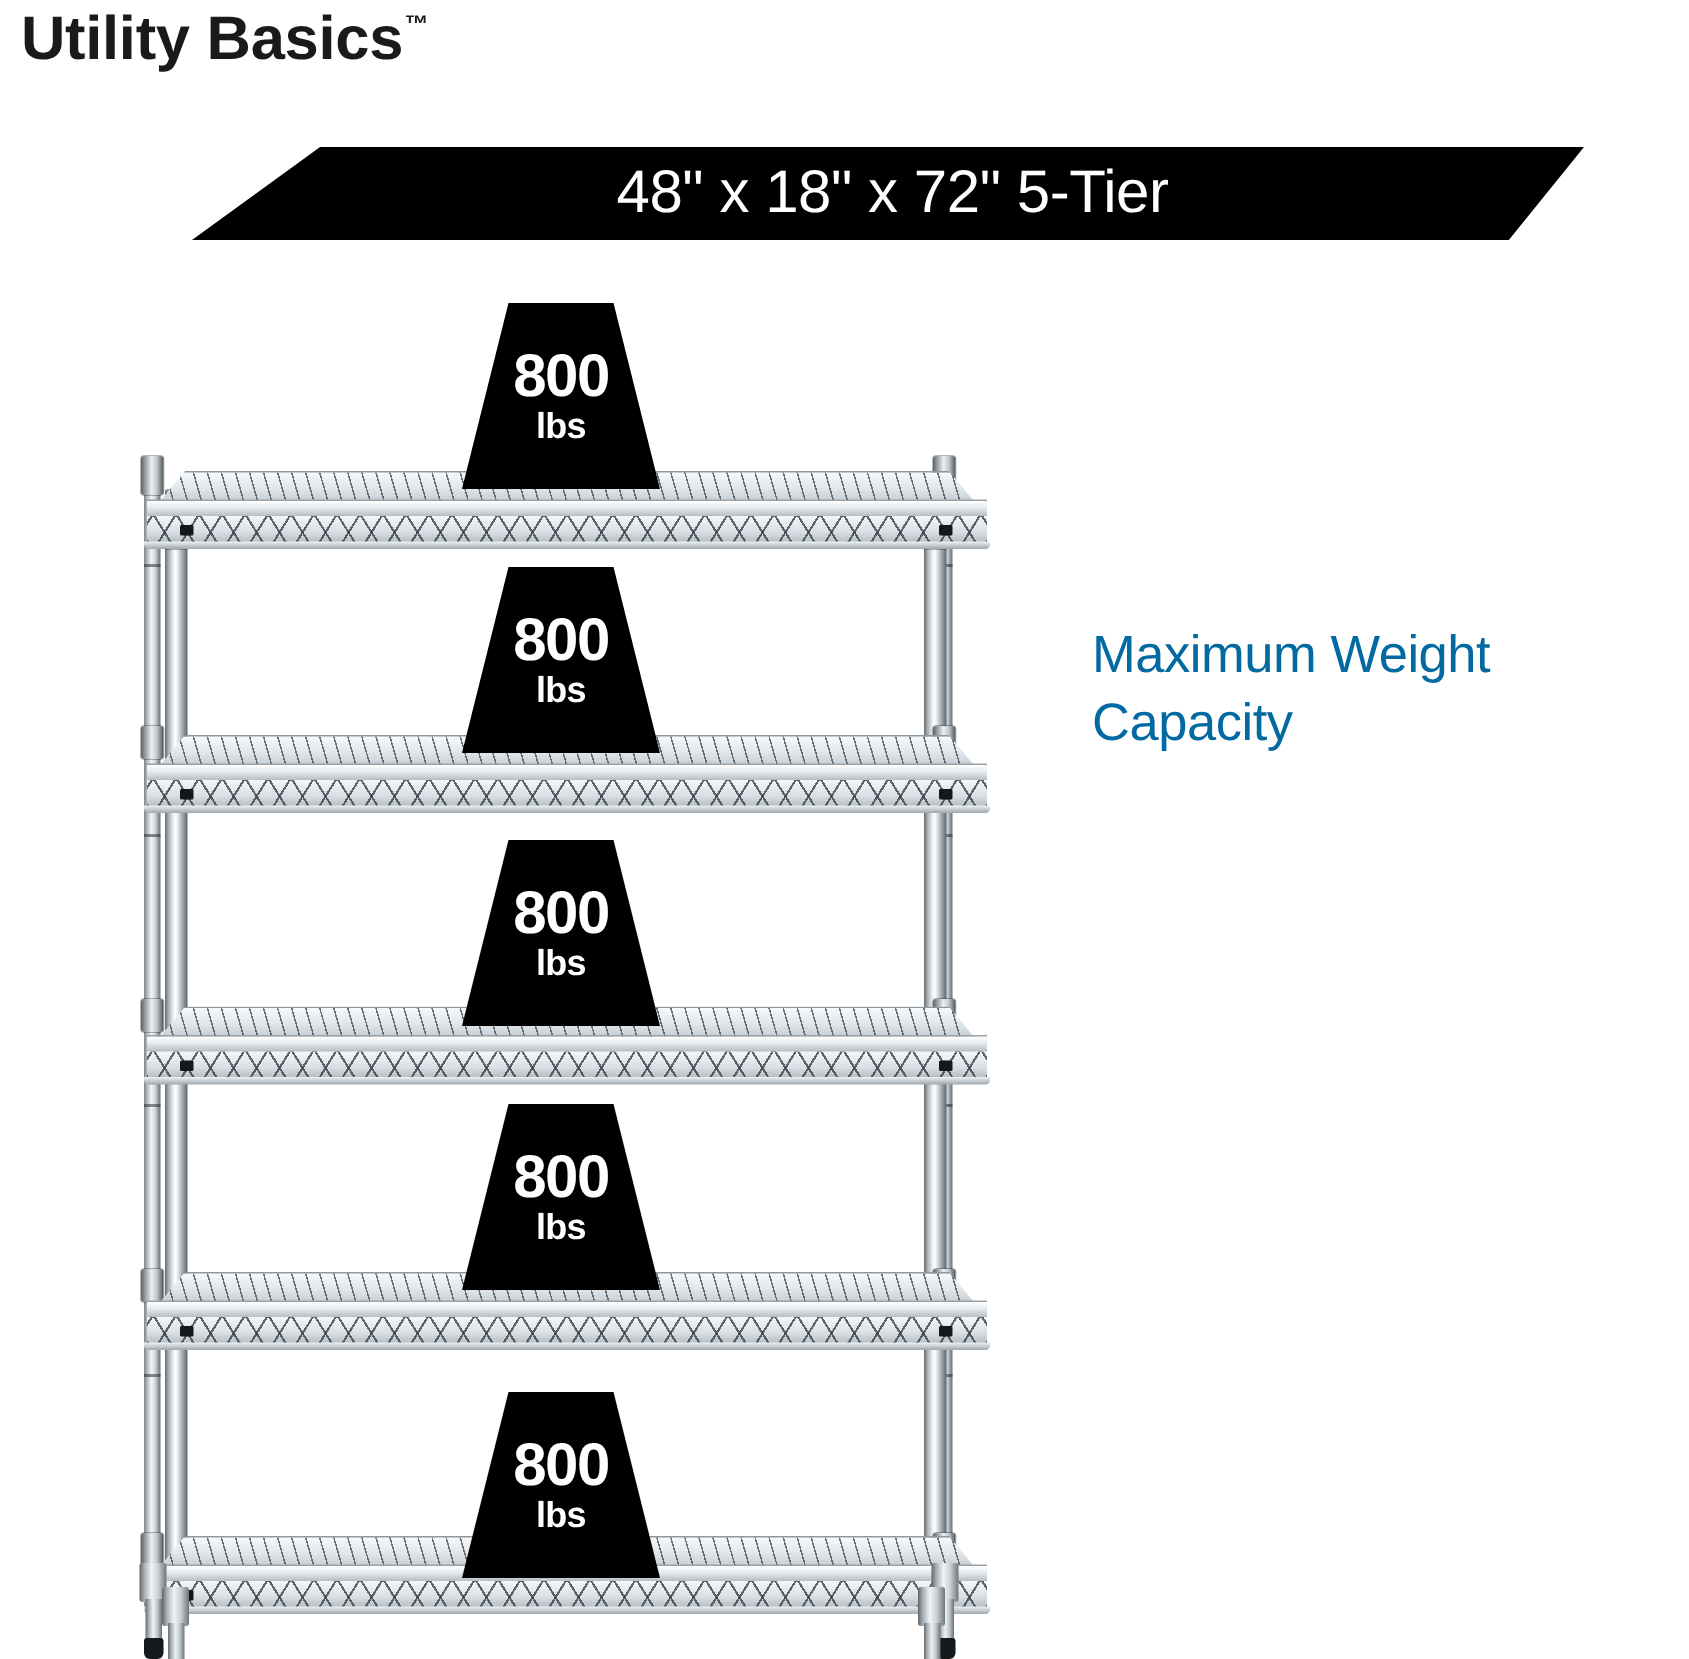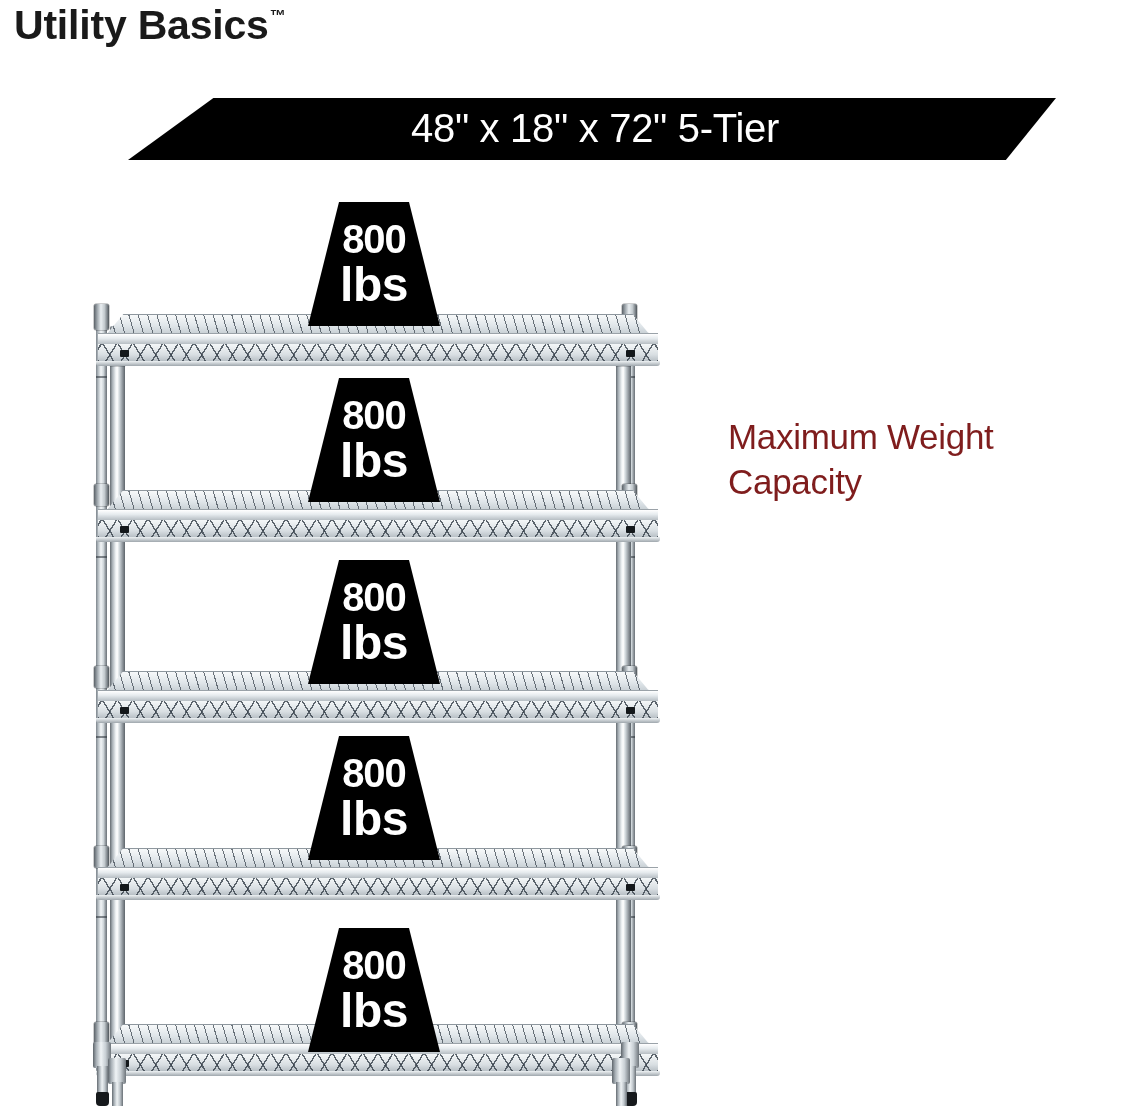"lbs" .badge .unit { font-size: 48px -> 24px }
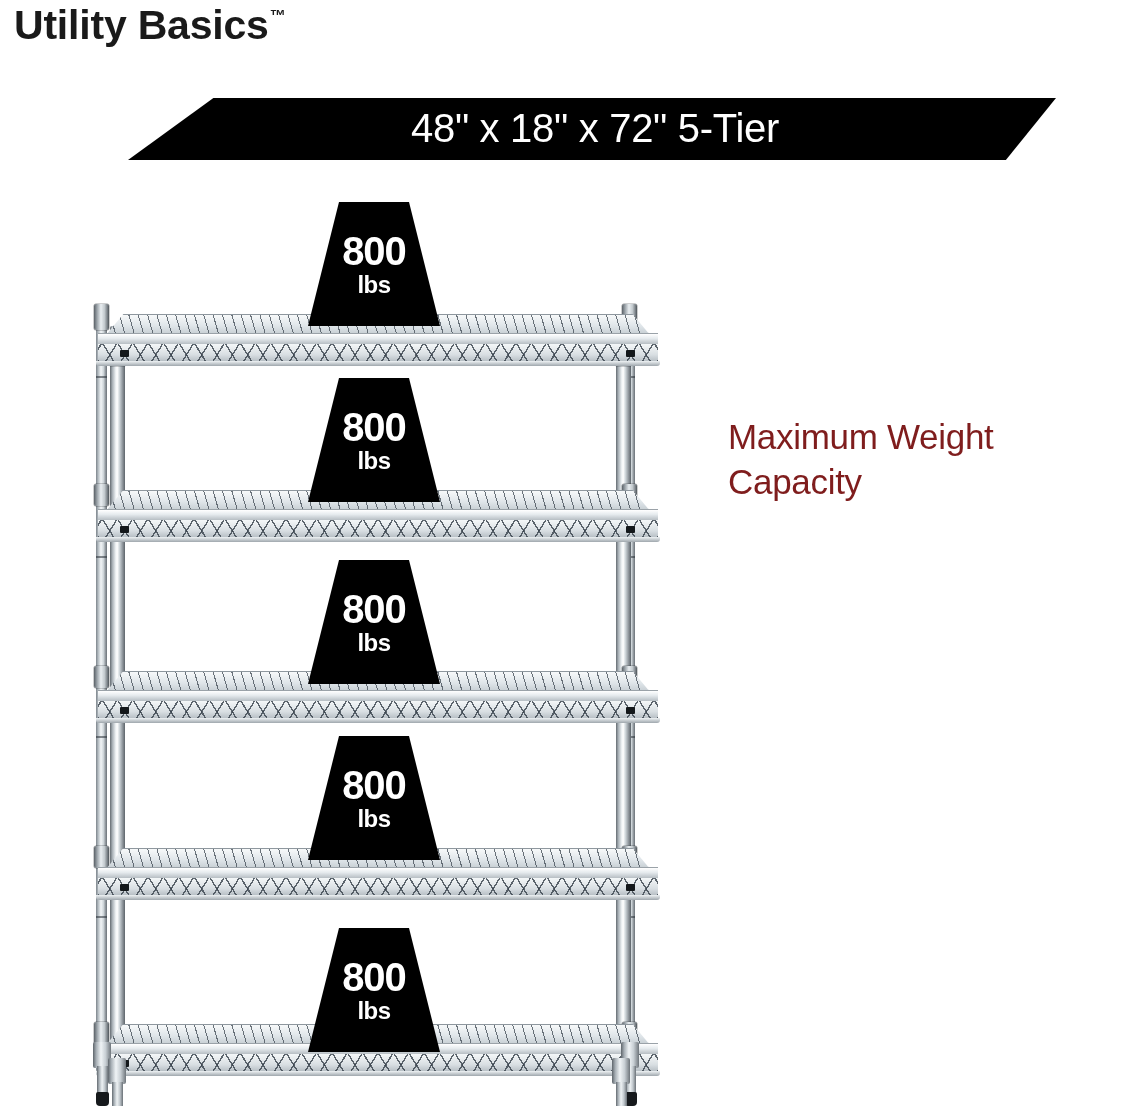"Maximum Weight Capacity" #copy .head { color: #7f1d1d -> #0369a1 }
